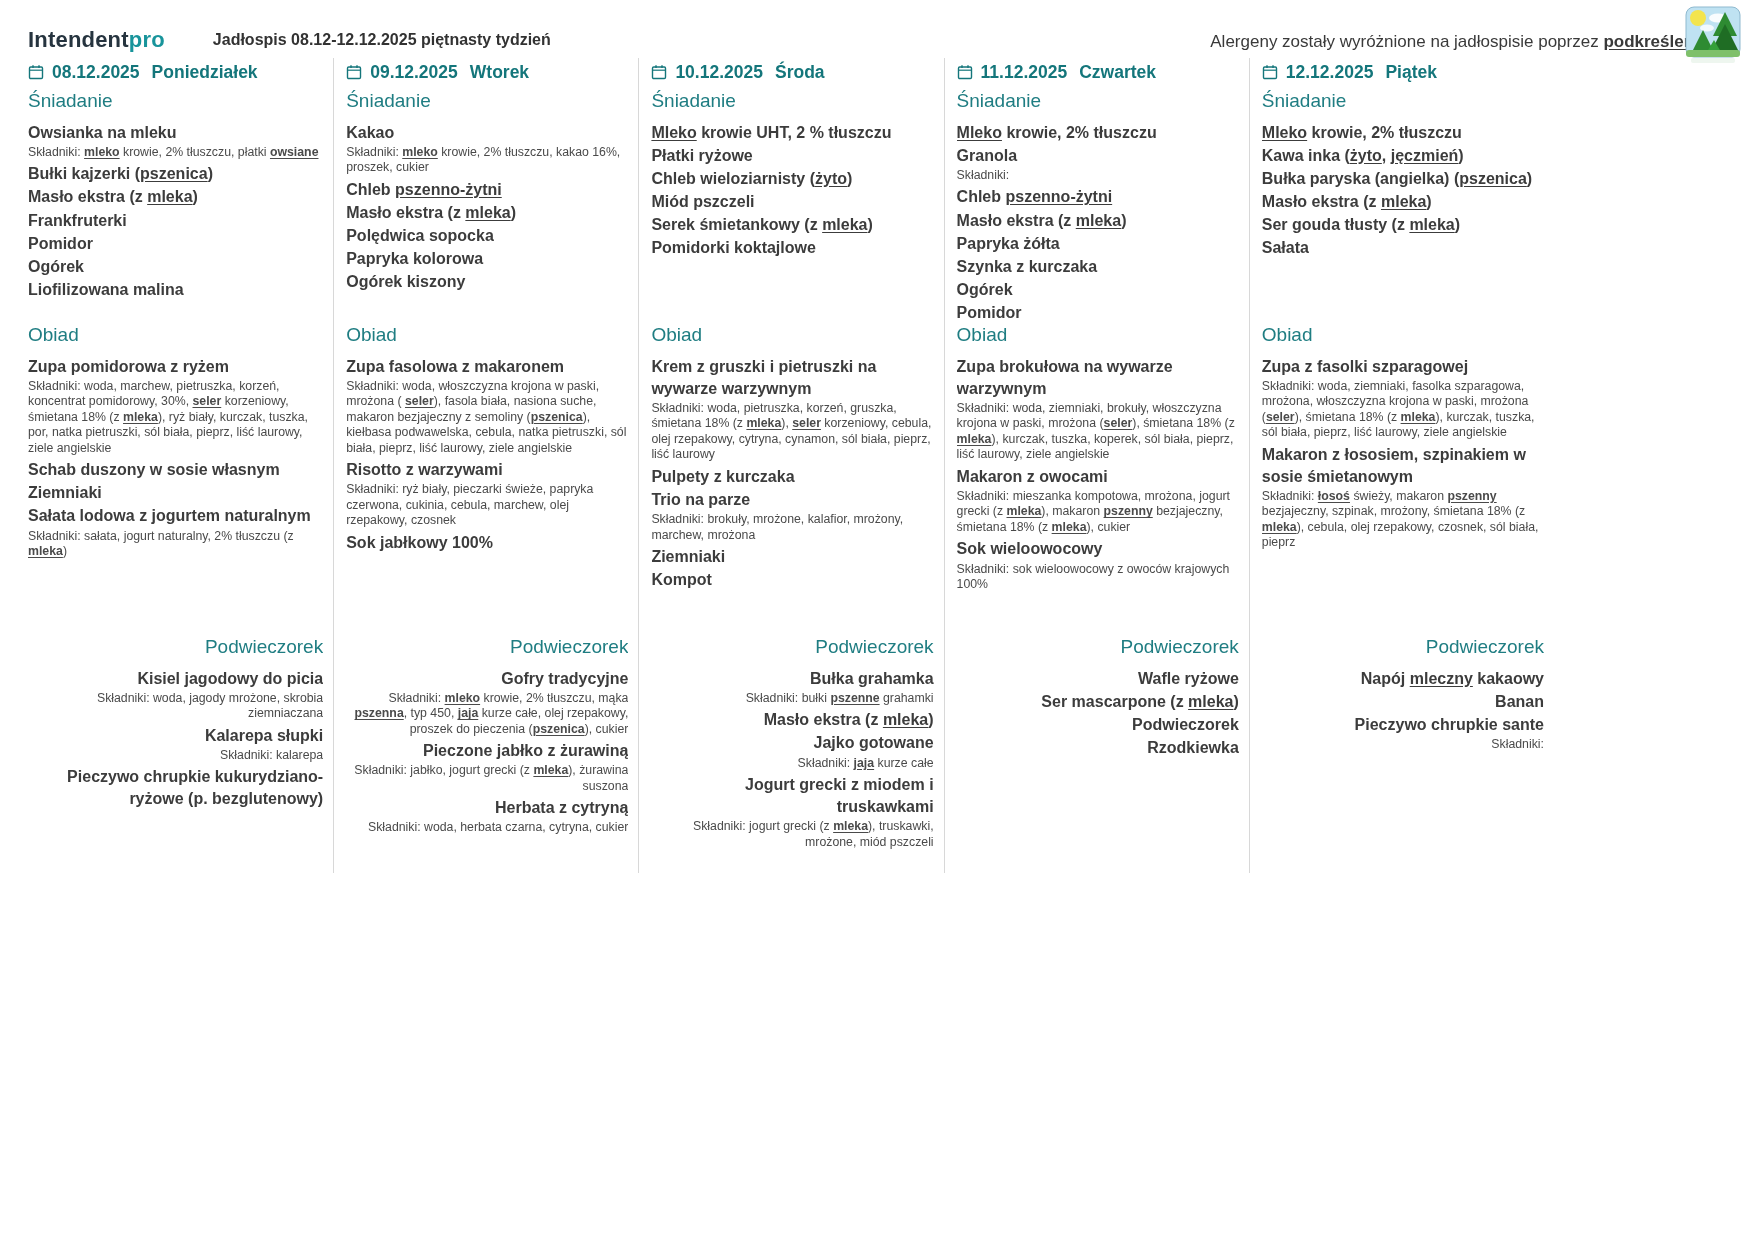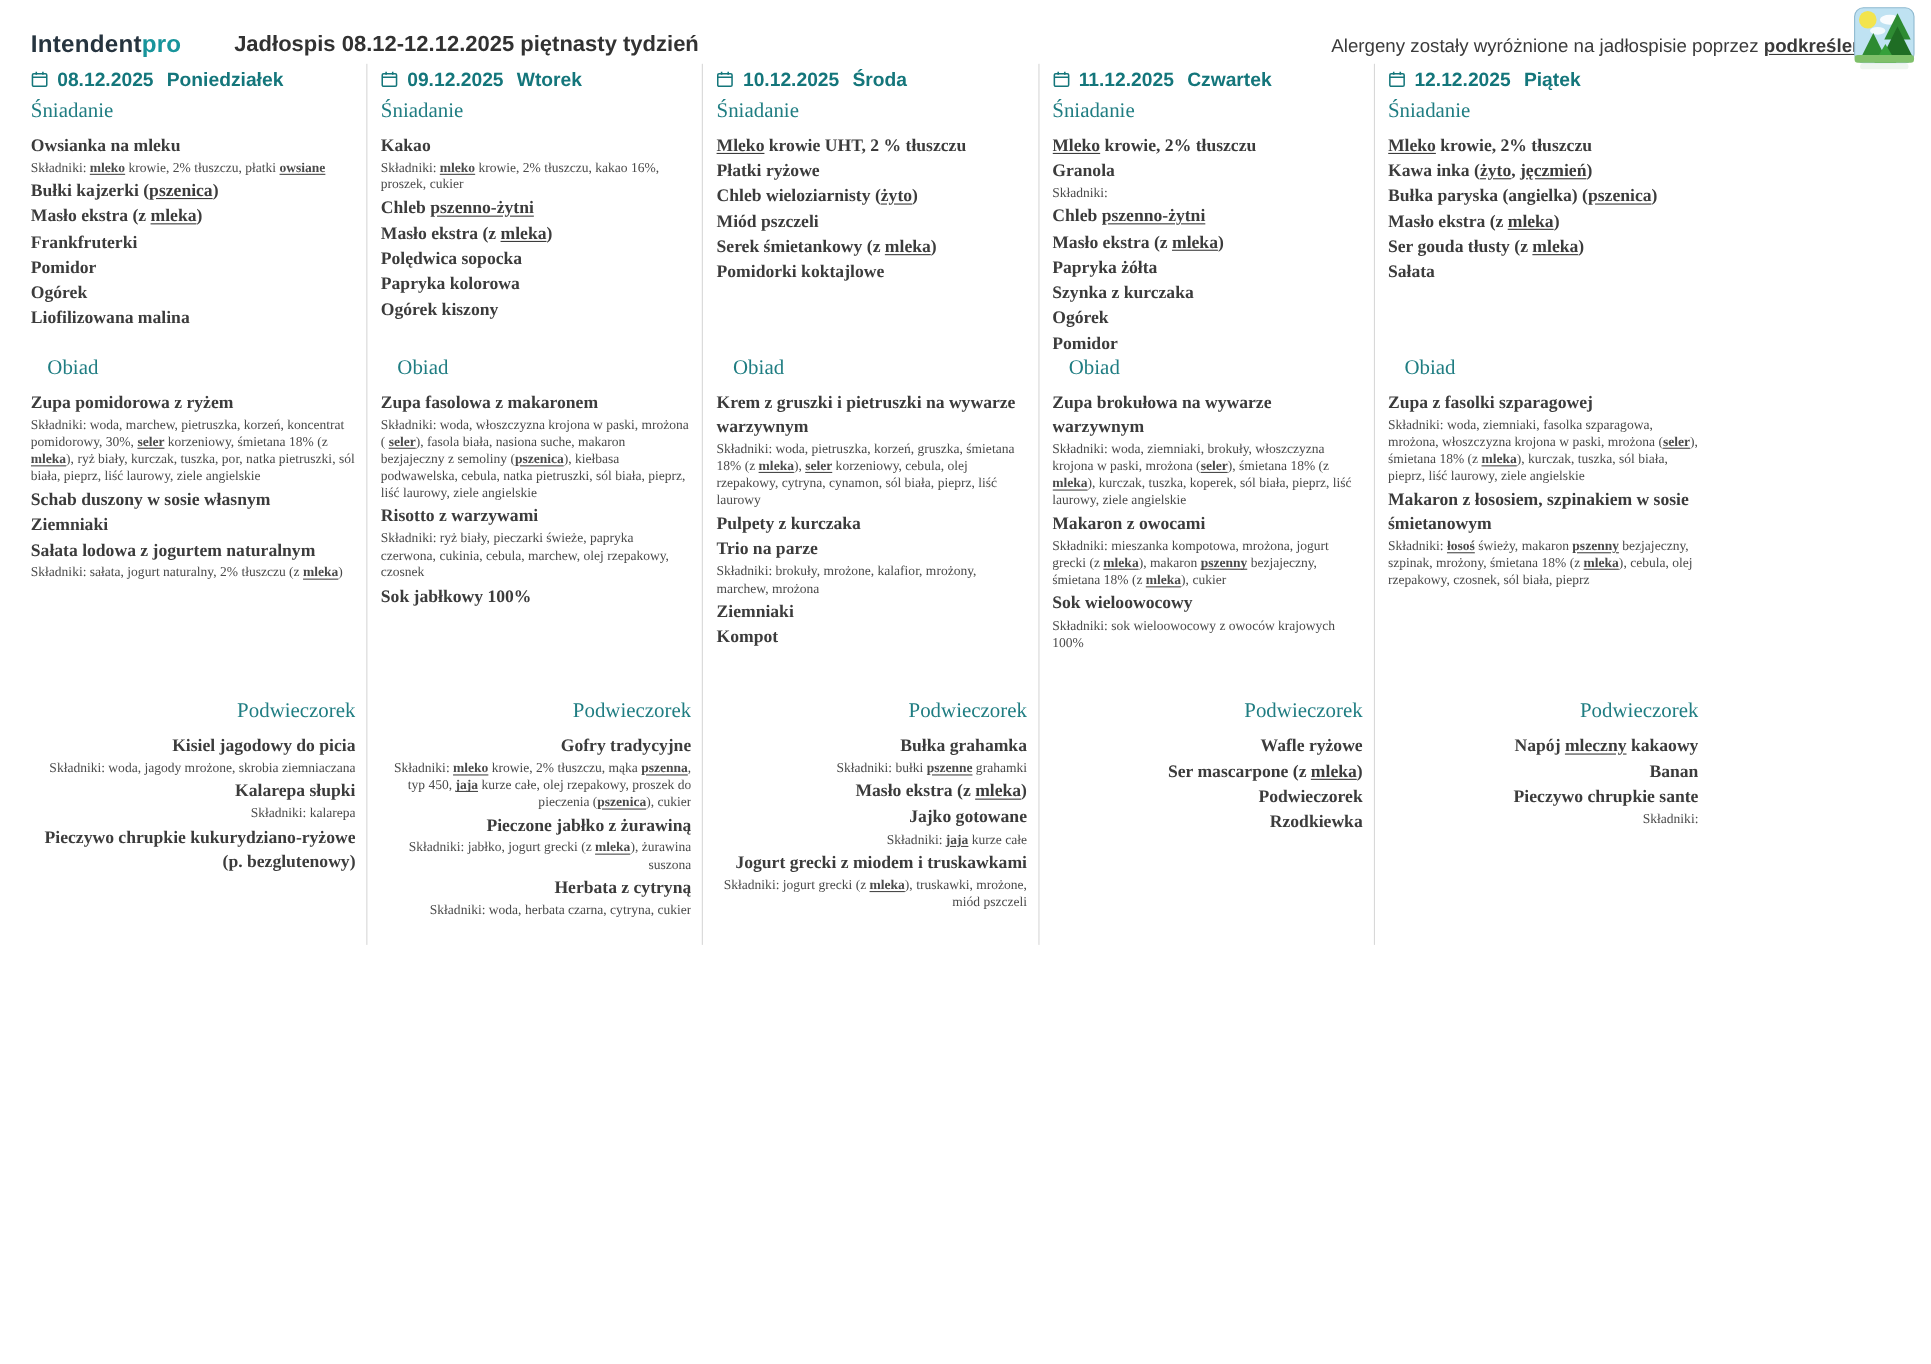"Jadłospis 08.12-12.12.2025 piętnasty" .title { font-size: 20px -> 16px }
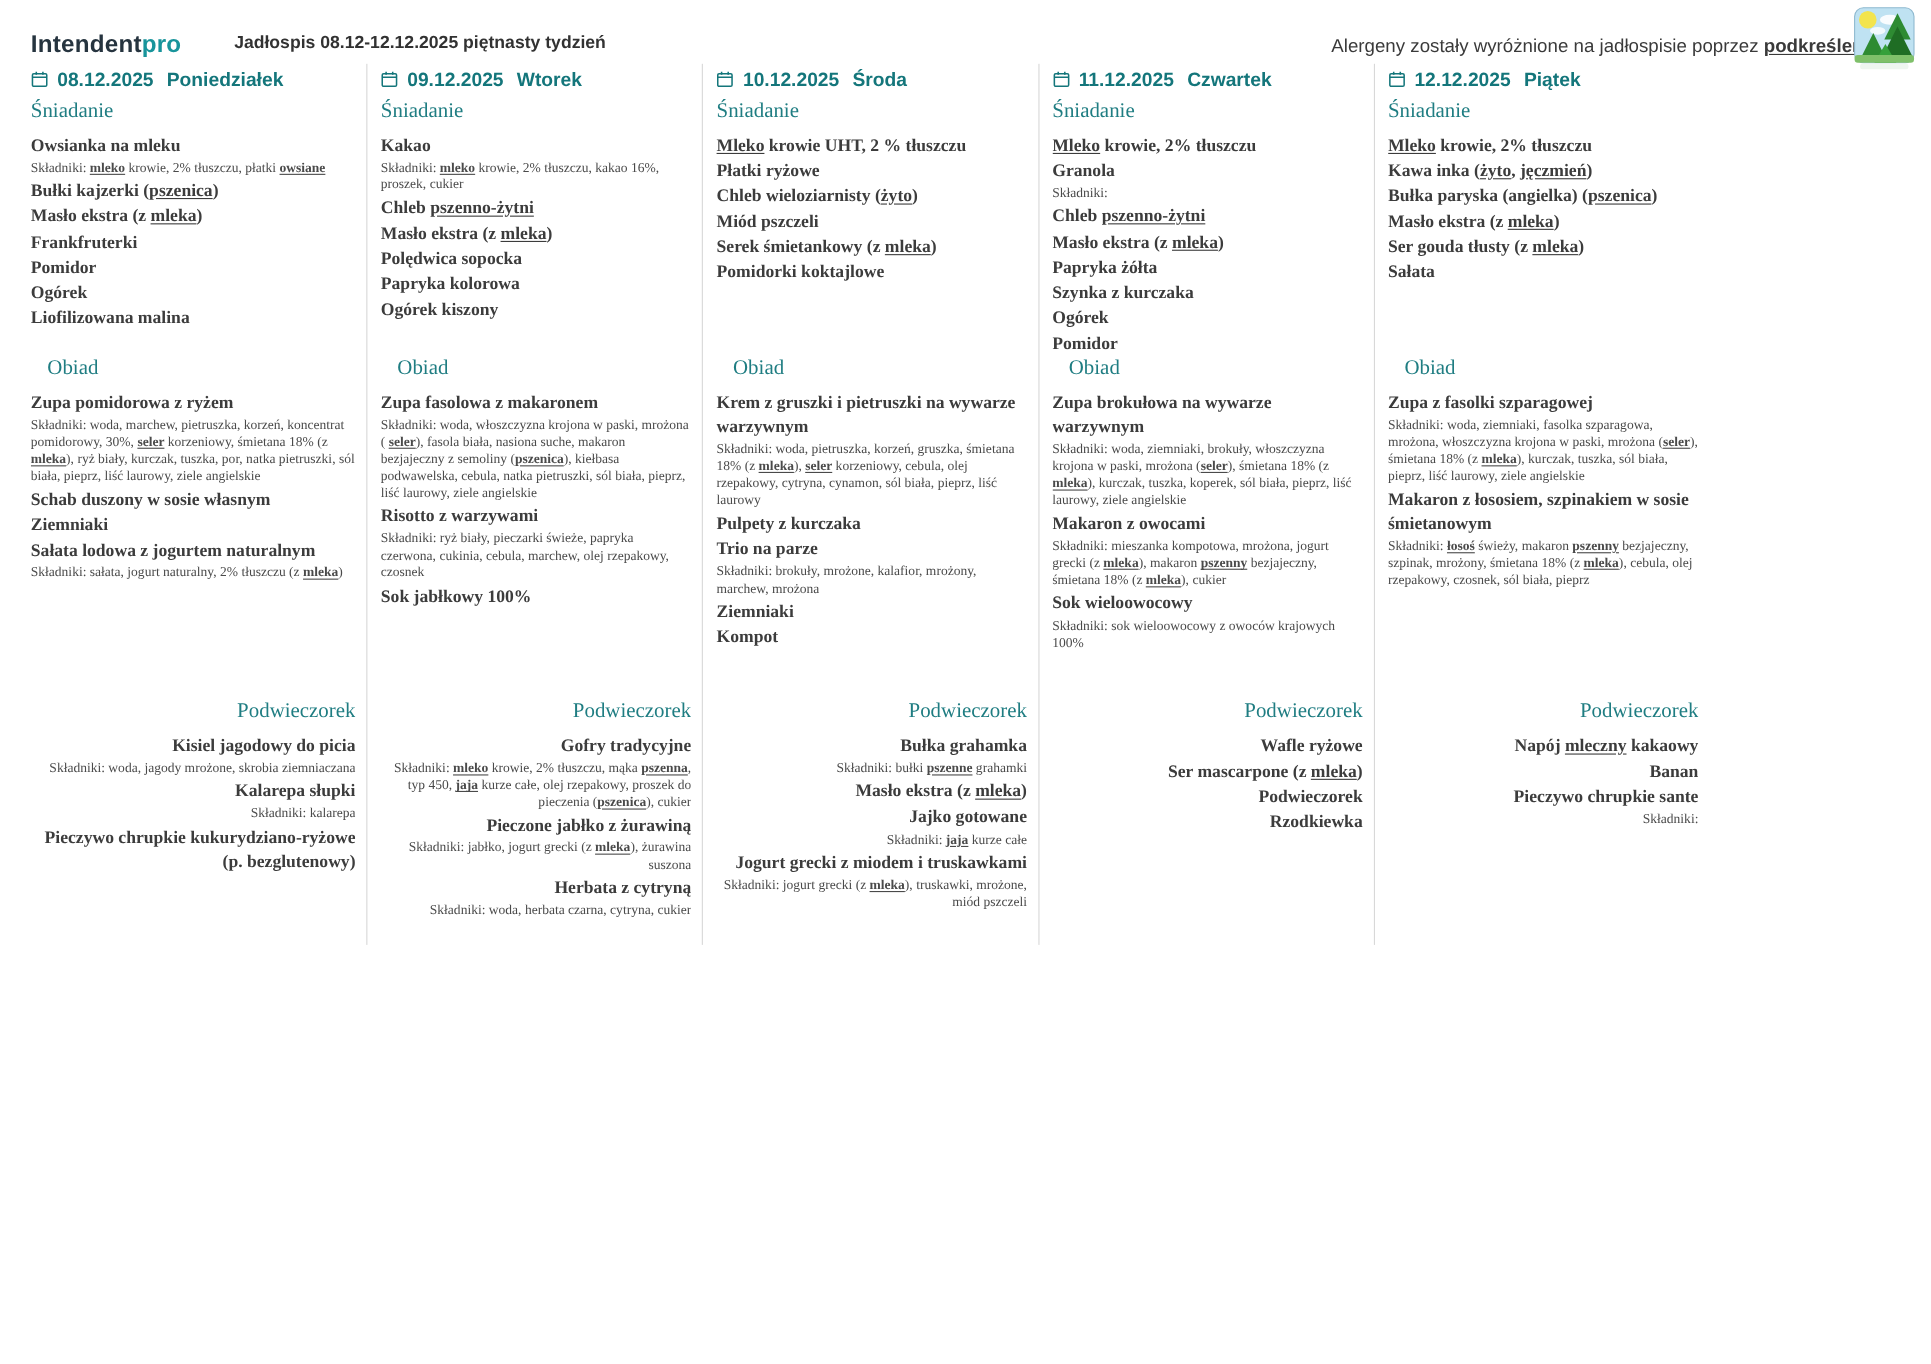"Śniadanie" .sec { font-family: Liberation Serif, serif -> none }
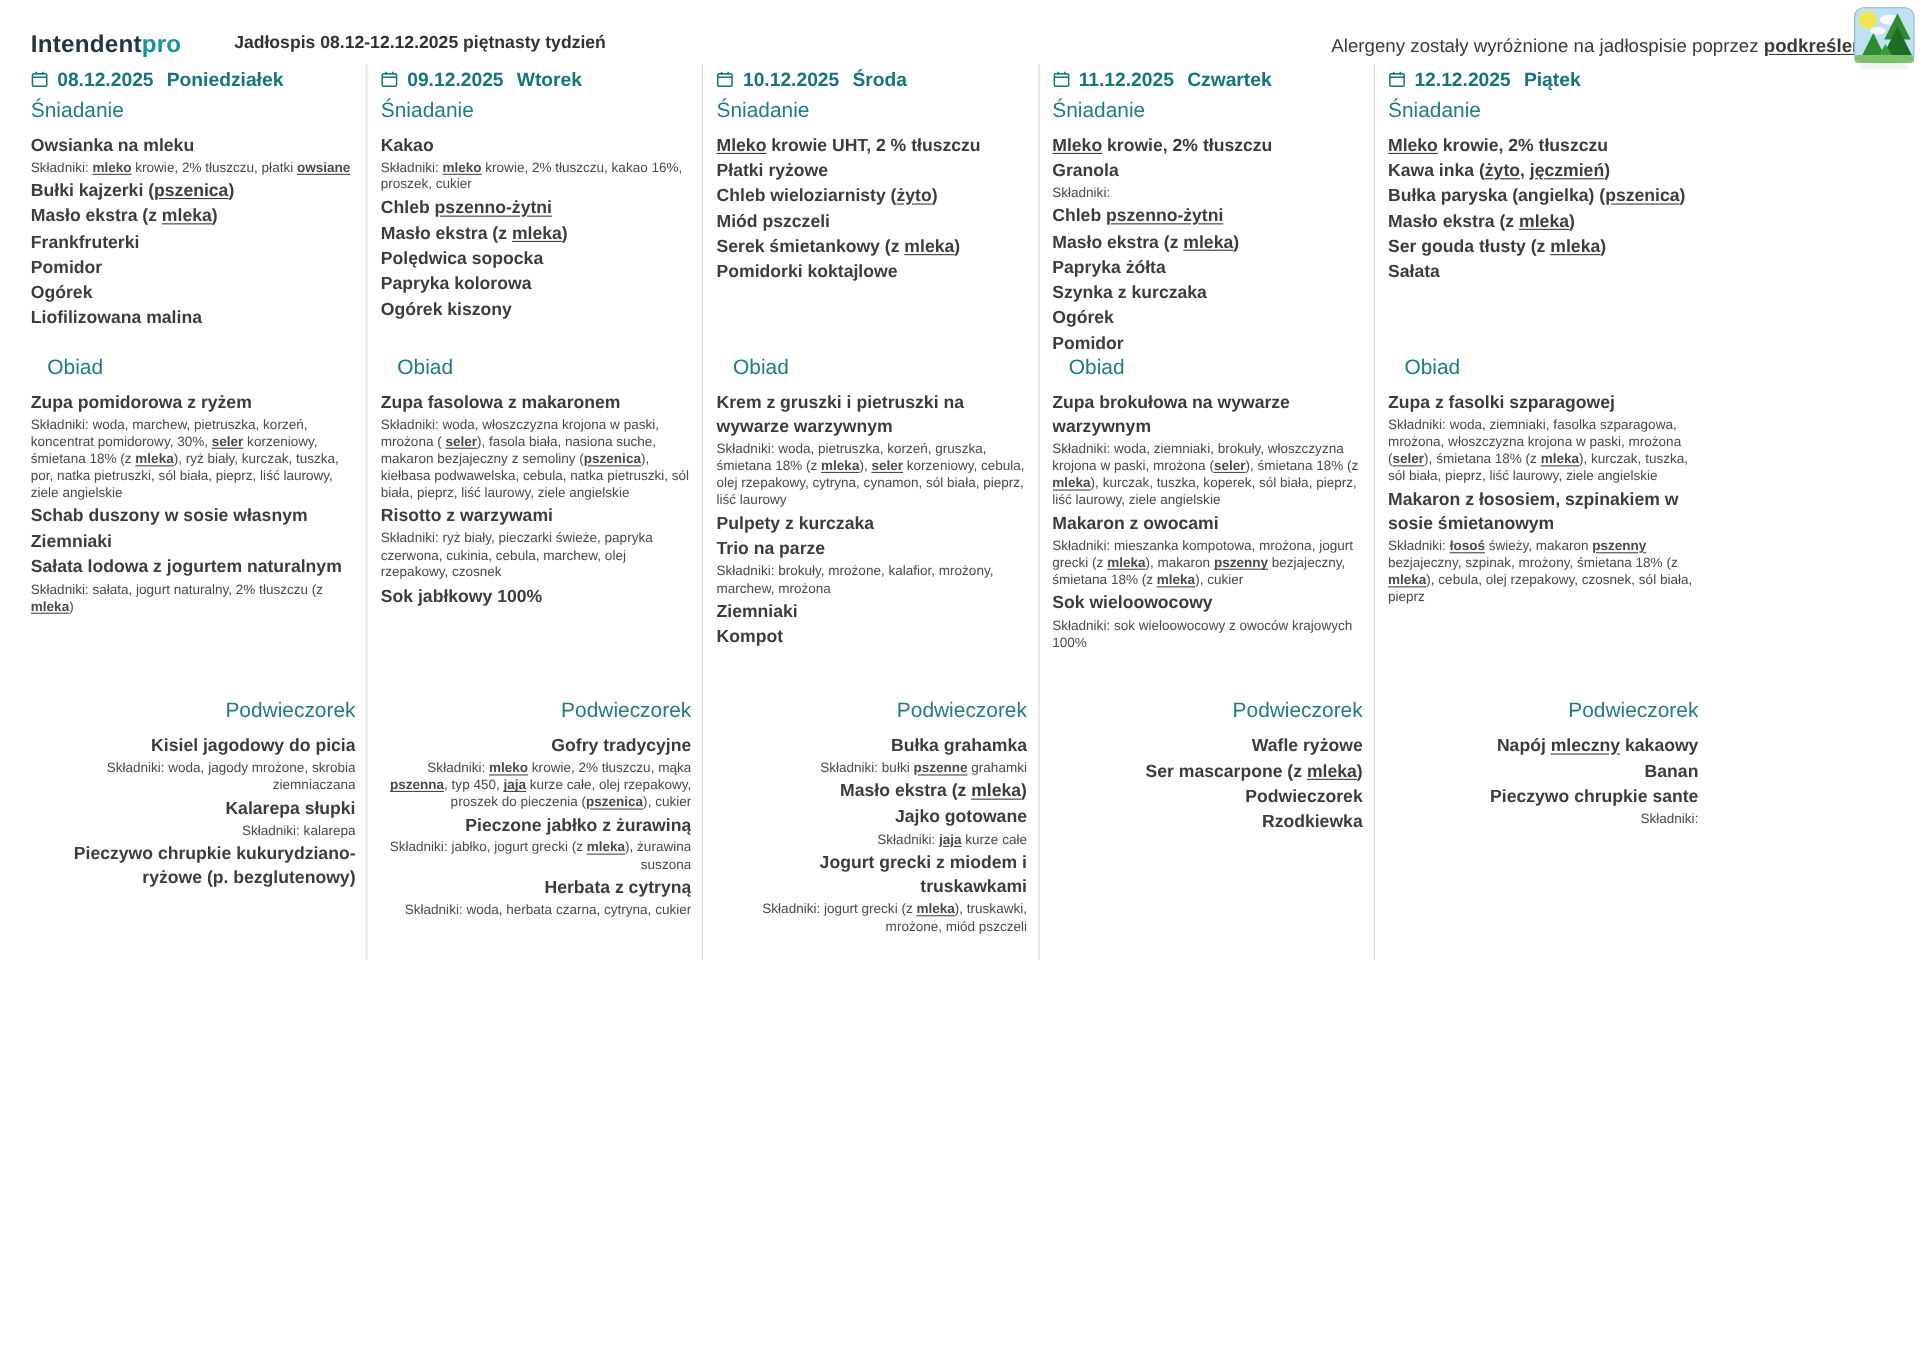"Obiad" .sec-1 .sec-label,.sec-2 .sec-label { margin-left: 15px -> none }
